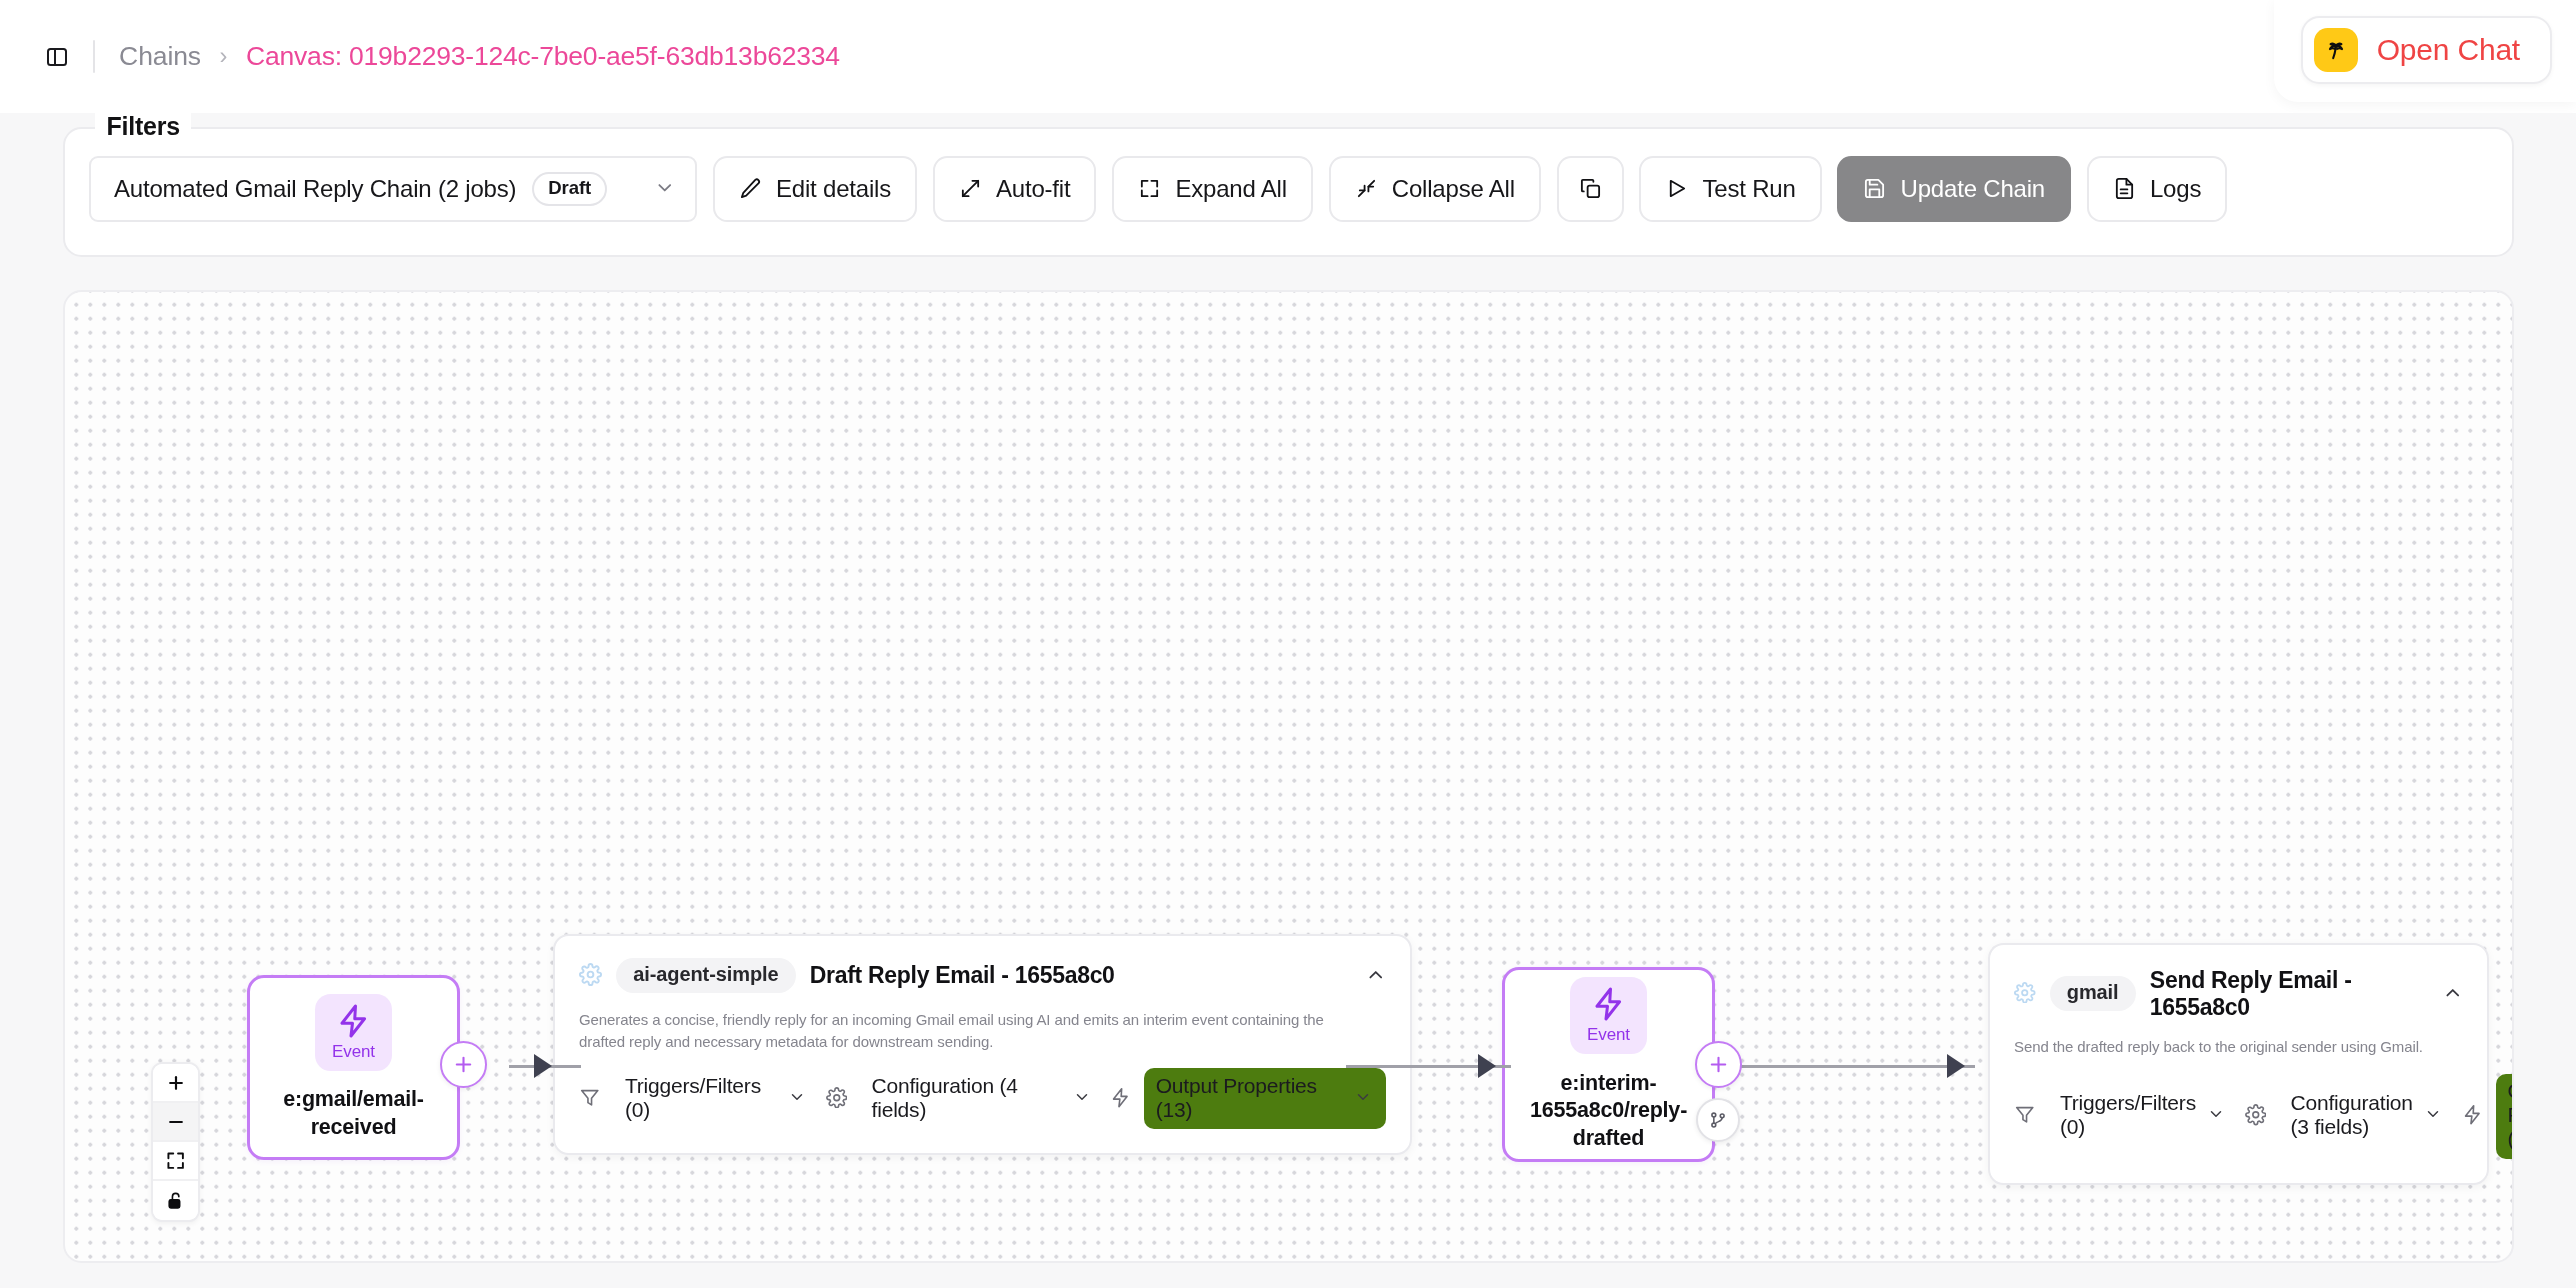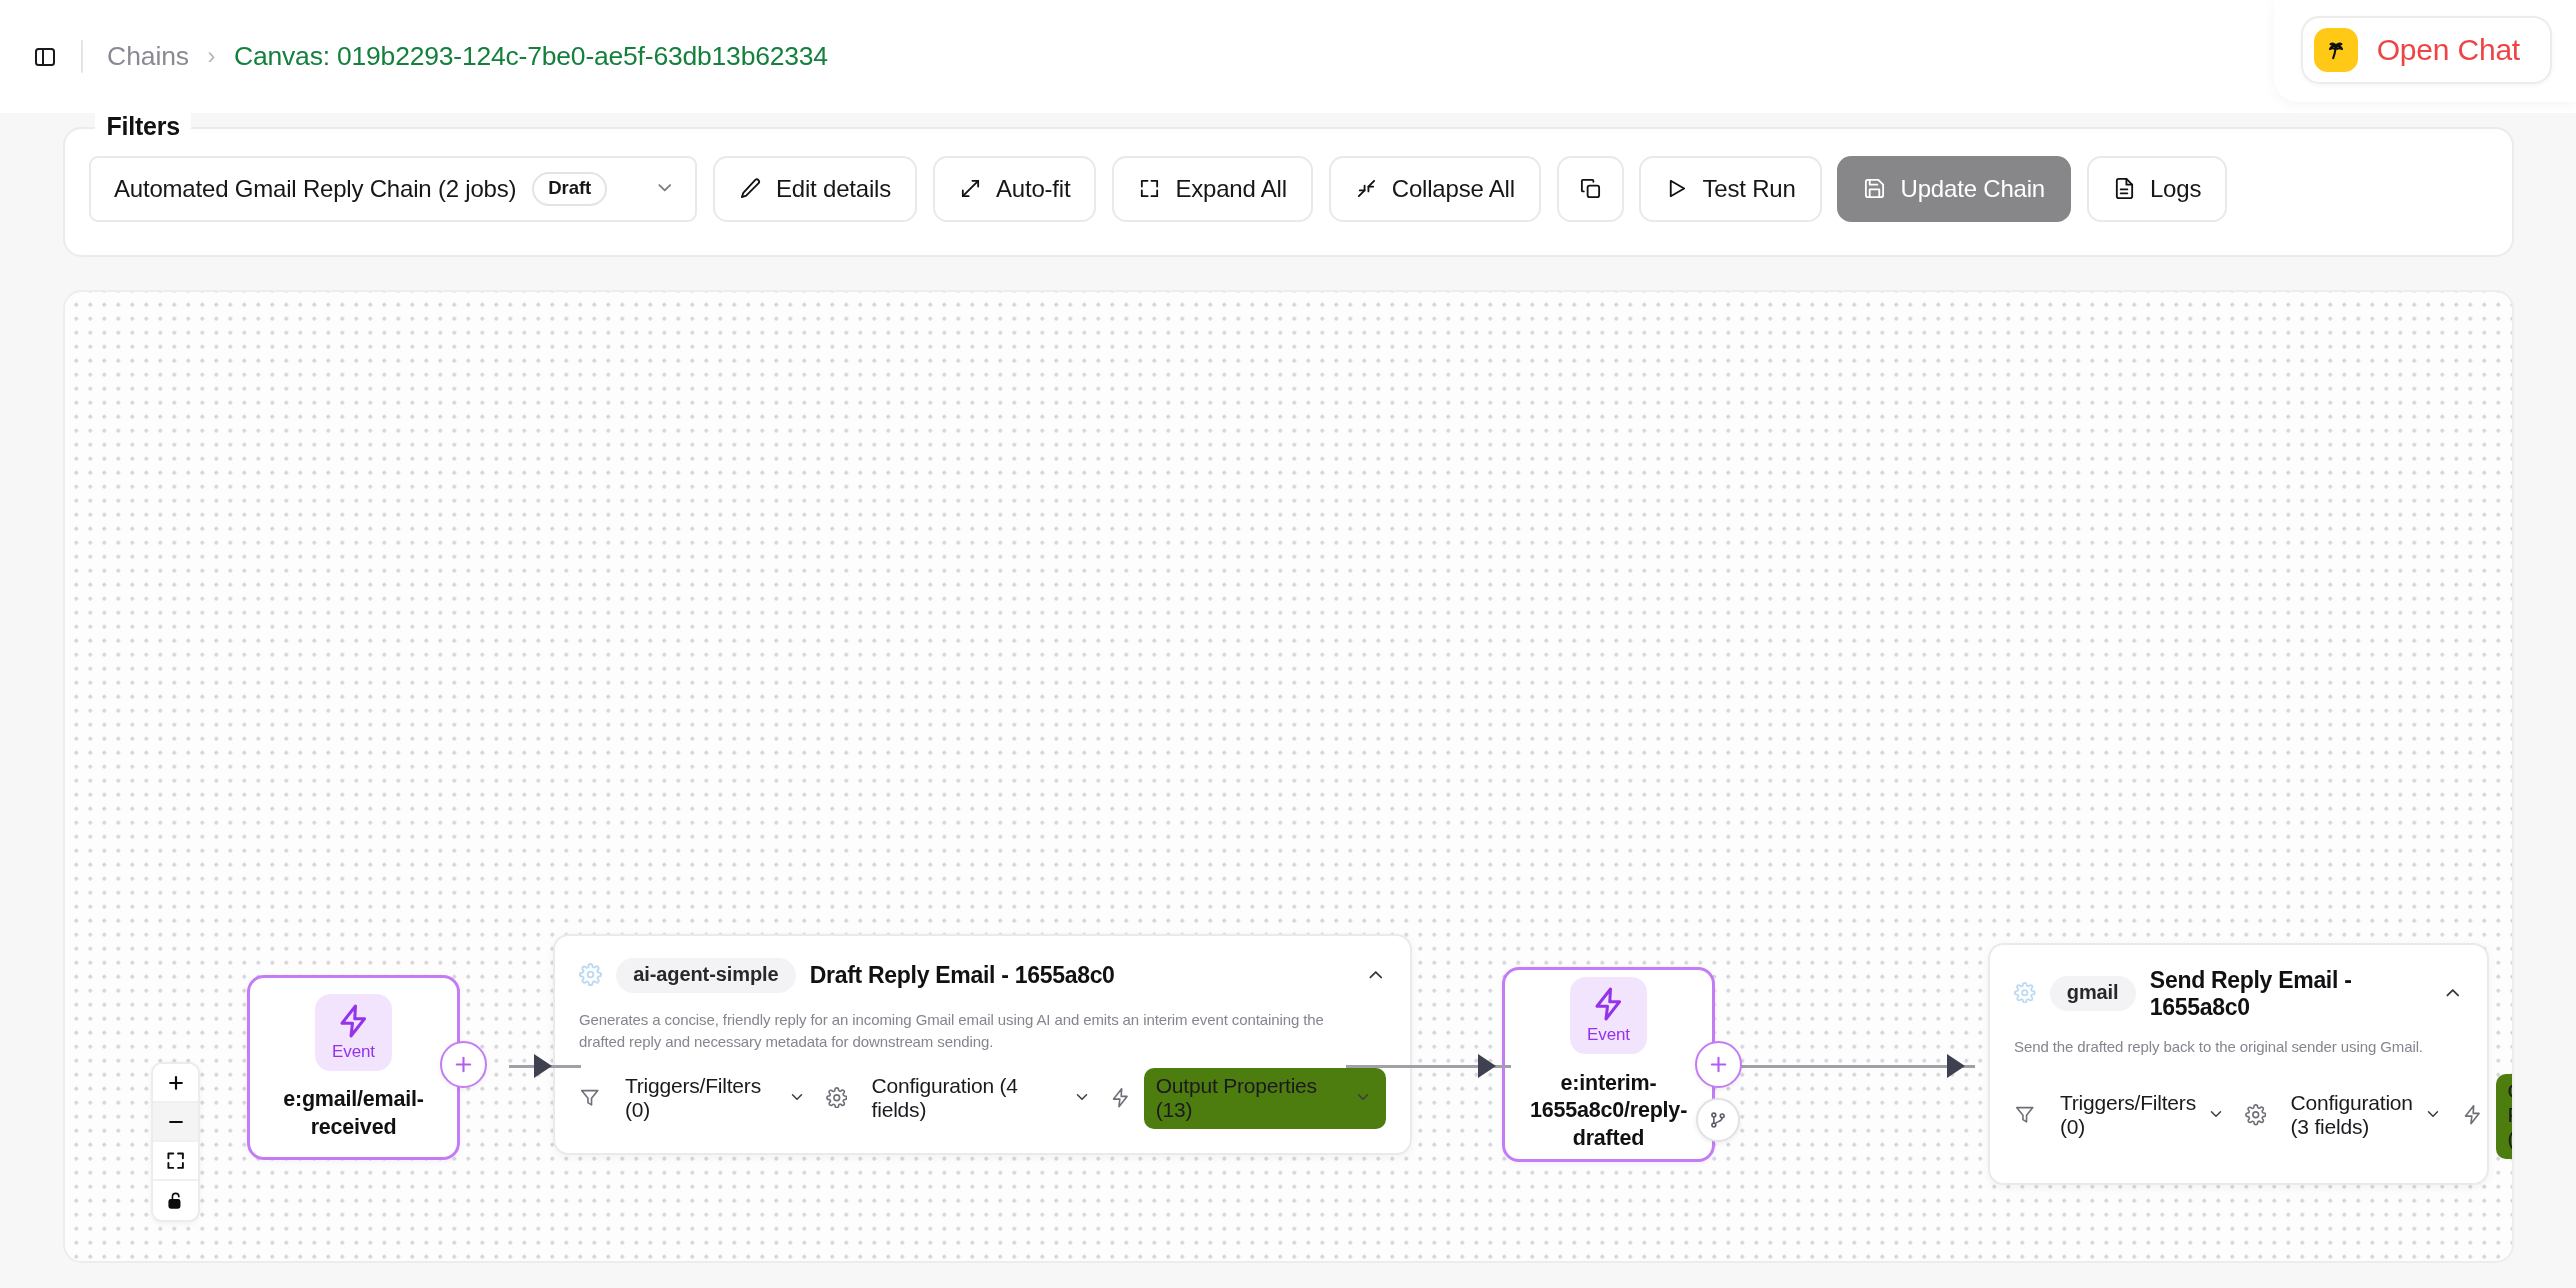"Chains" .topbar { padding-left: 28px -> 40px }
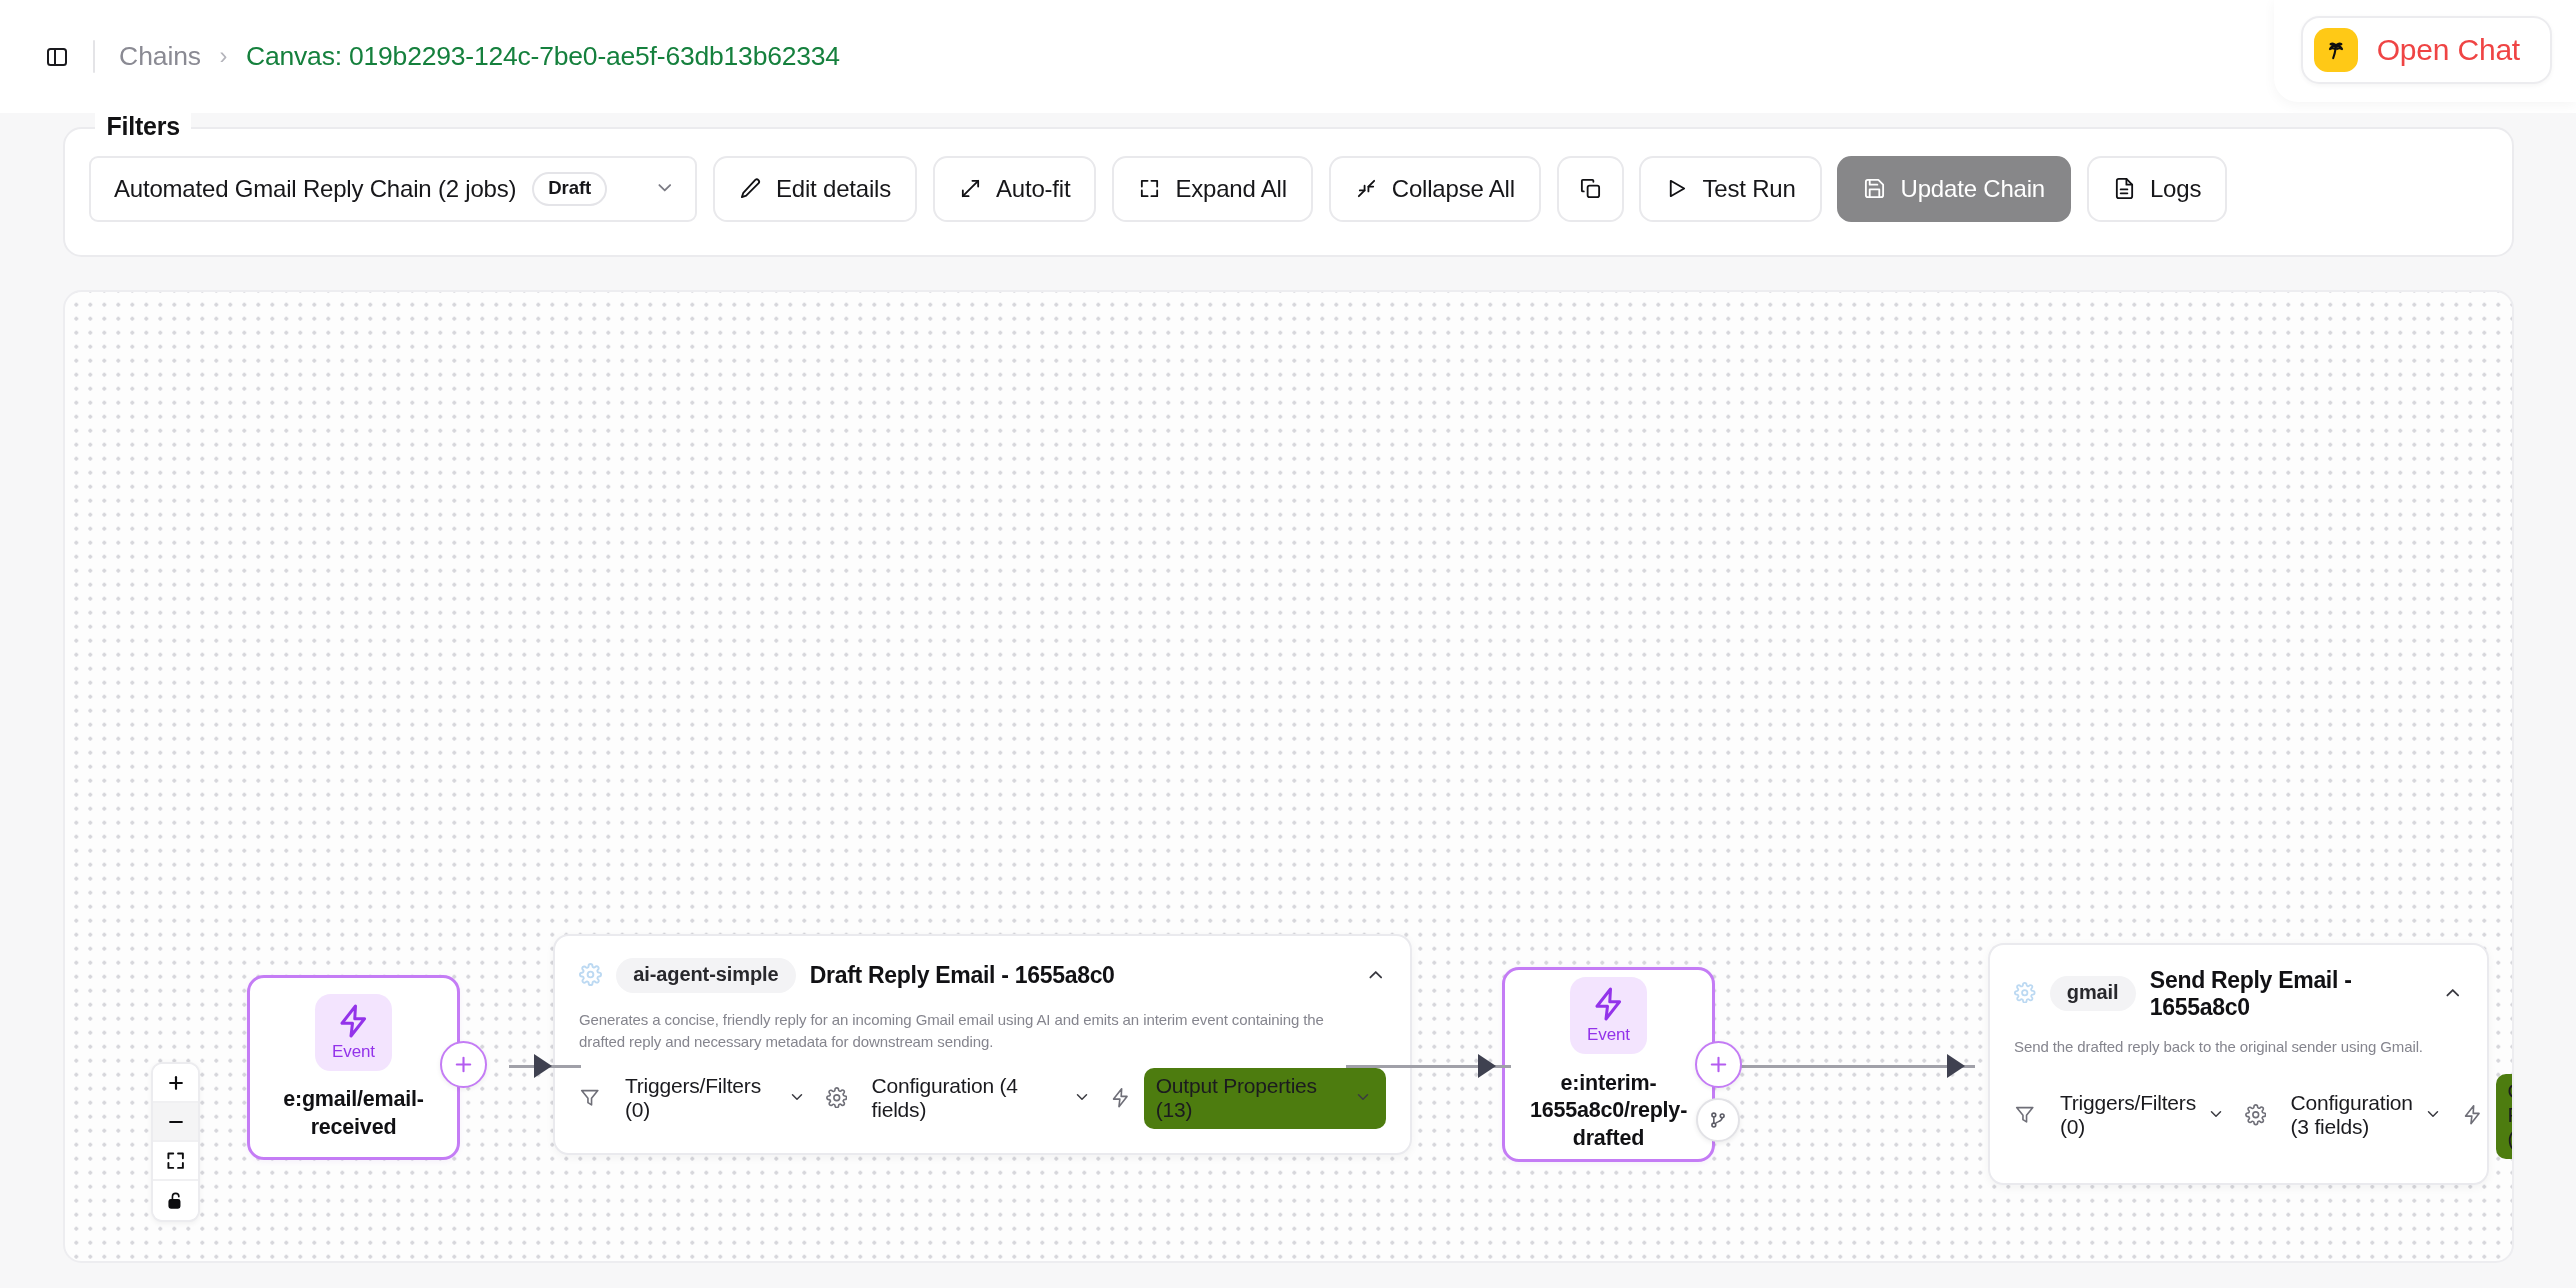"Canvas:" .crumb-current { color: #15803d -> #ec4899 }
